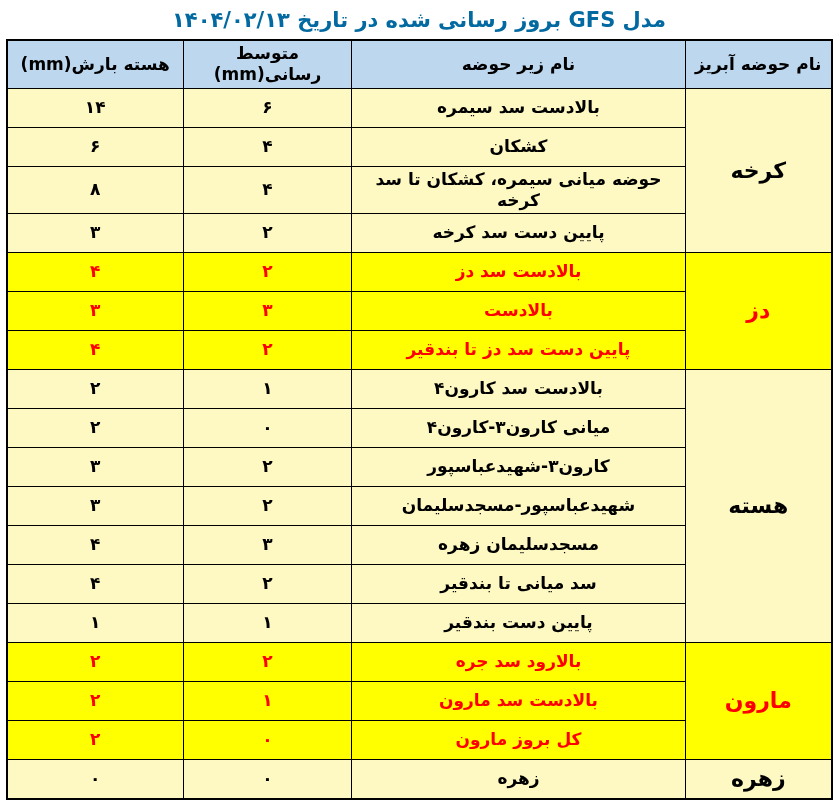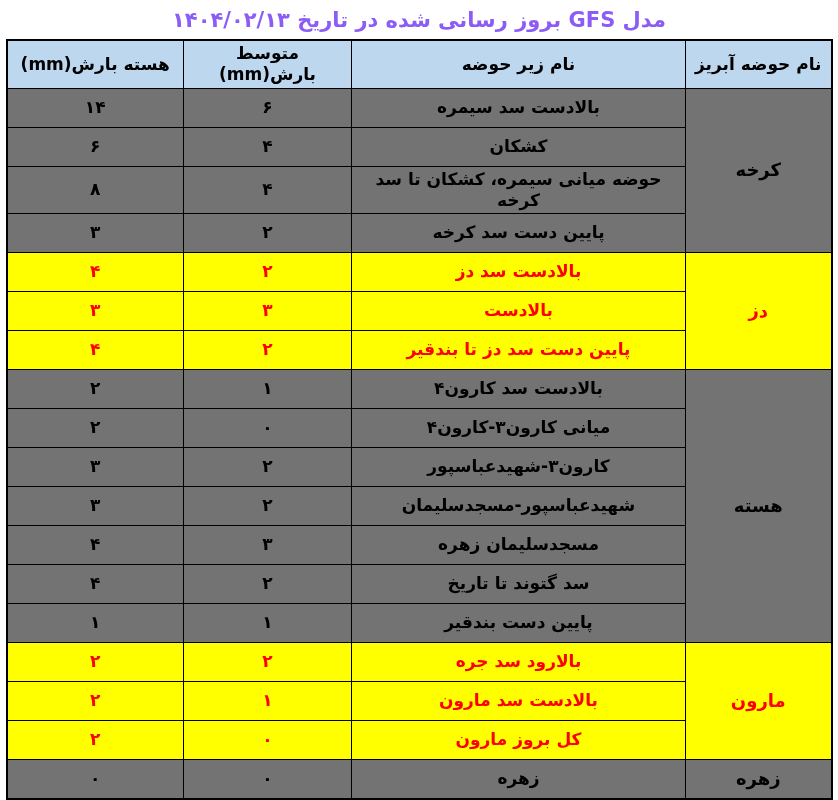"مدل GFS بروز رسانی شده" .title { color: #8b5cf6 -> #0369a1 }
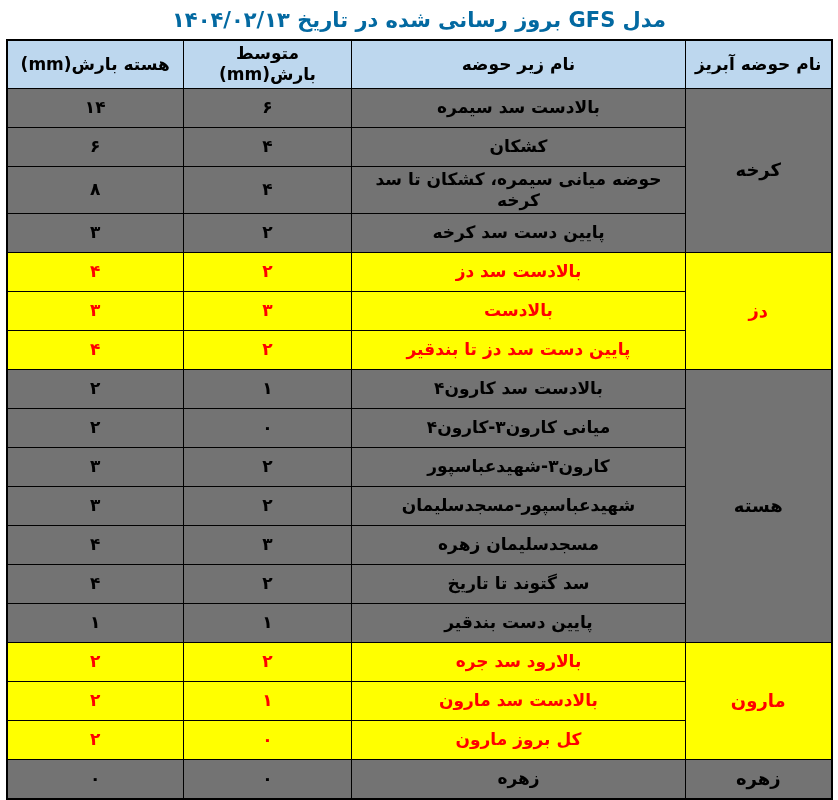"متوسط بارش(mm)" th { text: بارش -> رسانی }
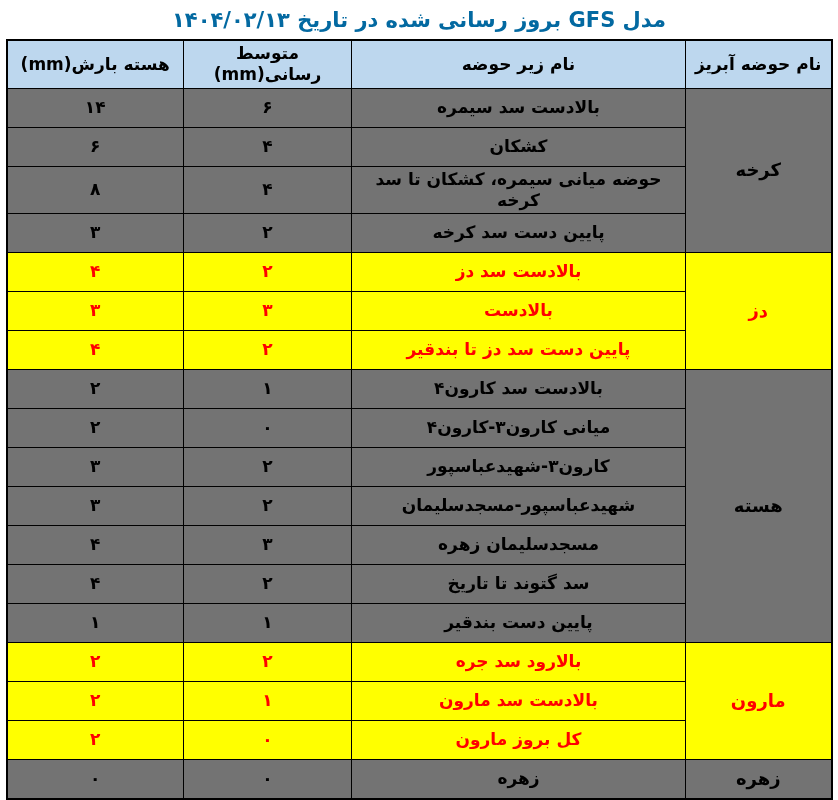"۱۴" tbody td { background: #737373 -> #fef9c3 }
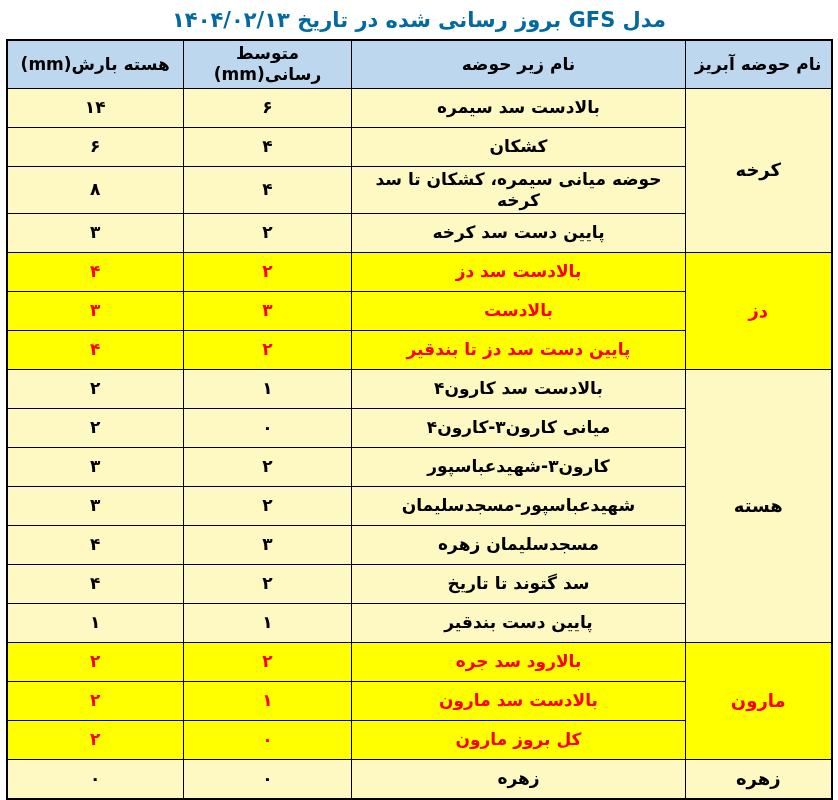"کرخه" td.basin { font-size: 18px -> 22px }
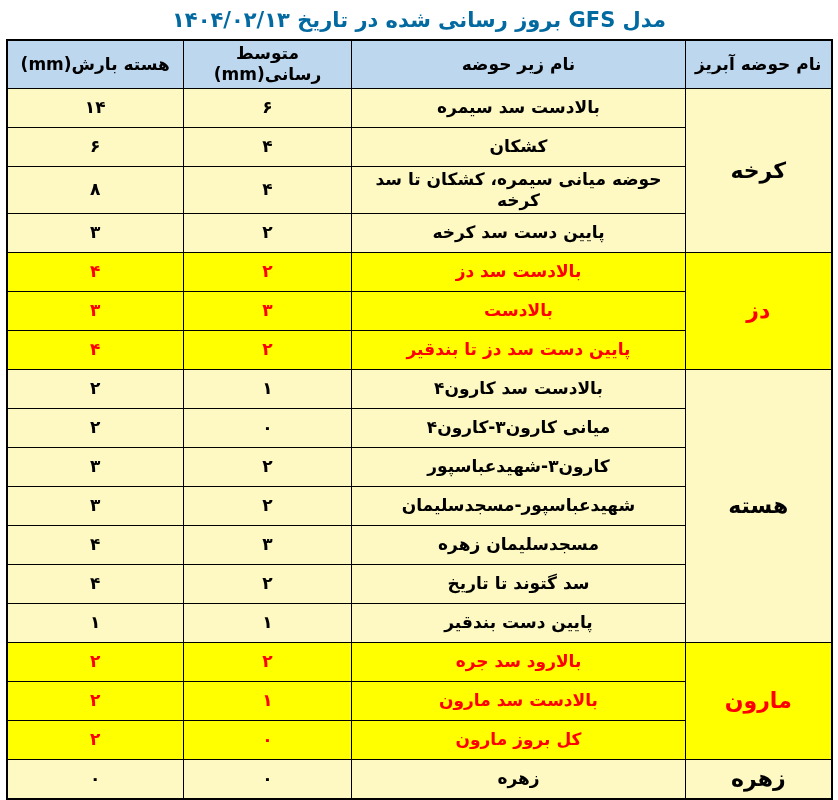"سد گتوند تا تاریخ" td.sub { text: گتوند تا تاریخ -> میانی تا بندقیر }
